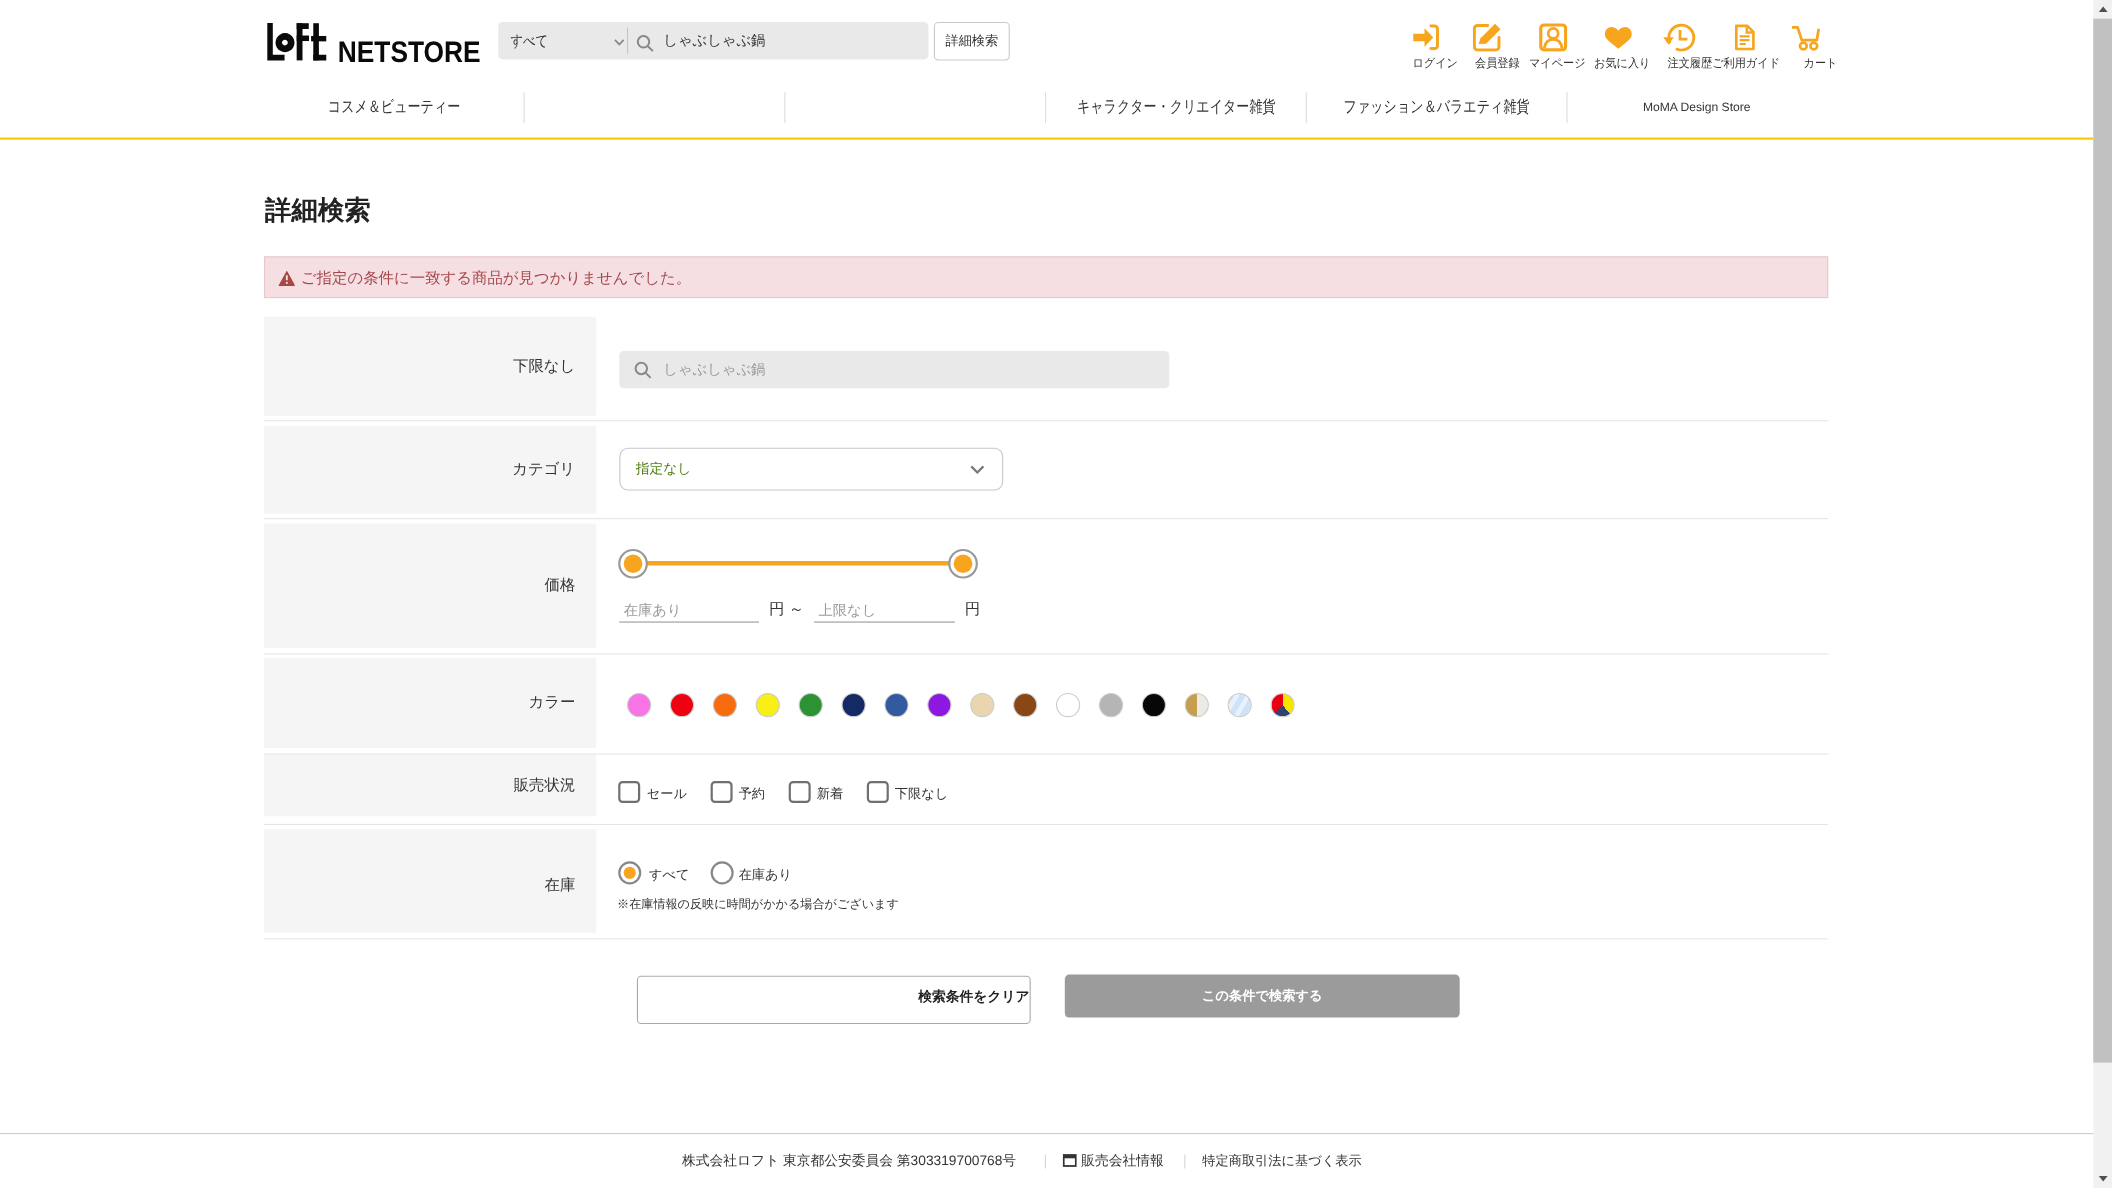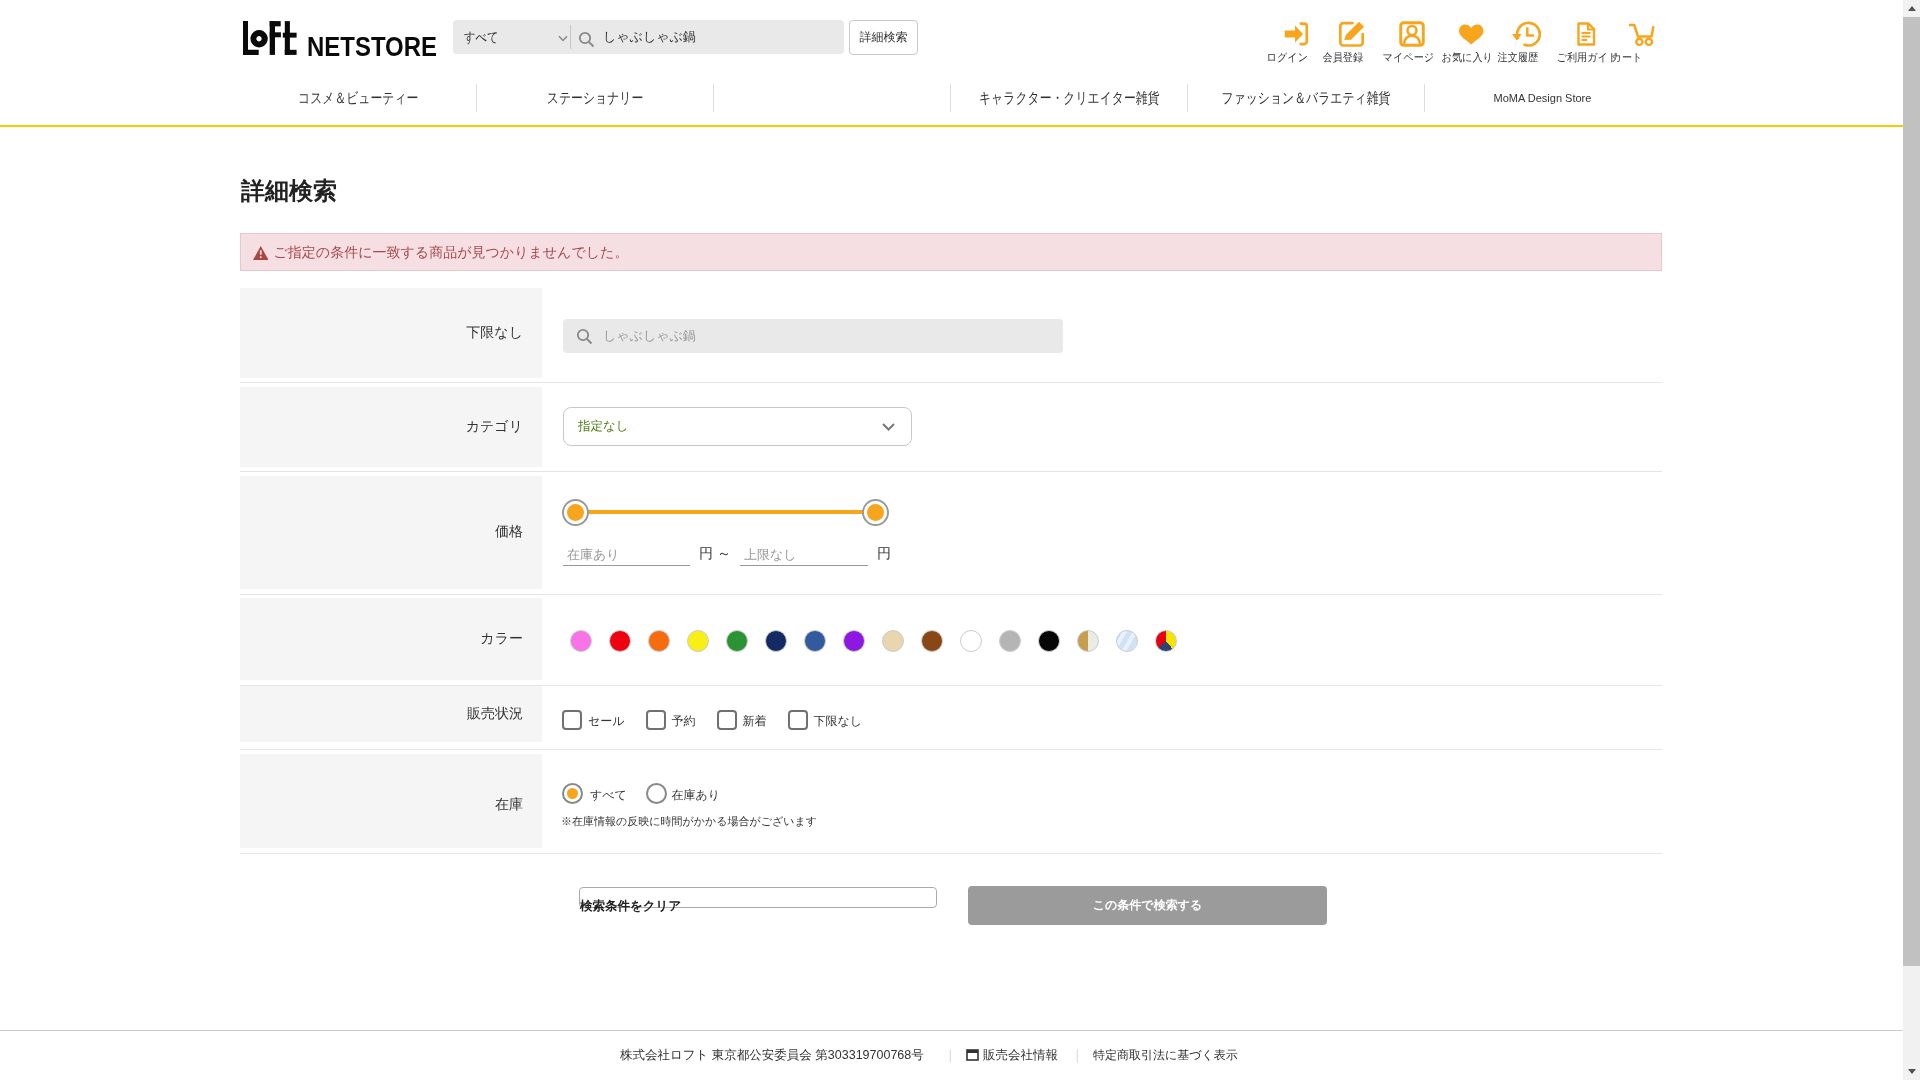"ログイン" .uicon { text-align: left -> right }
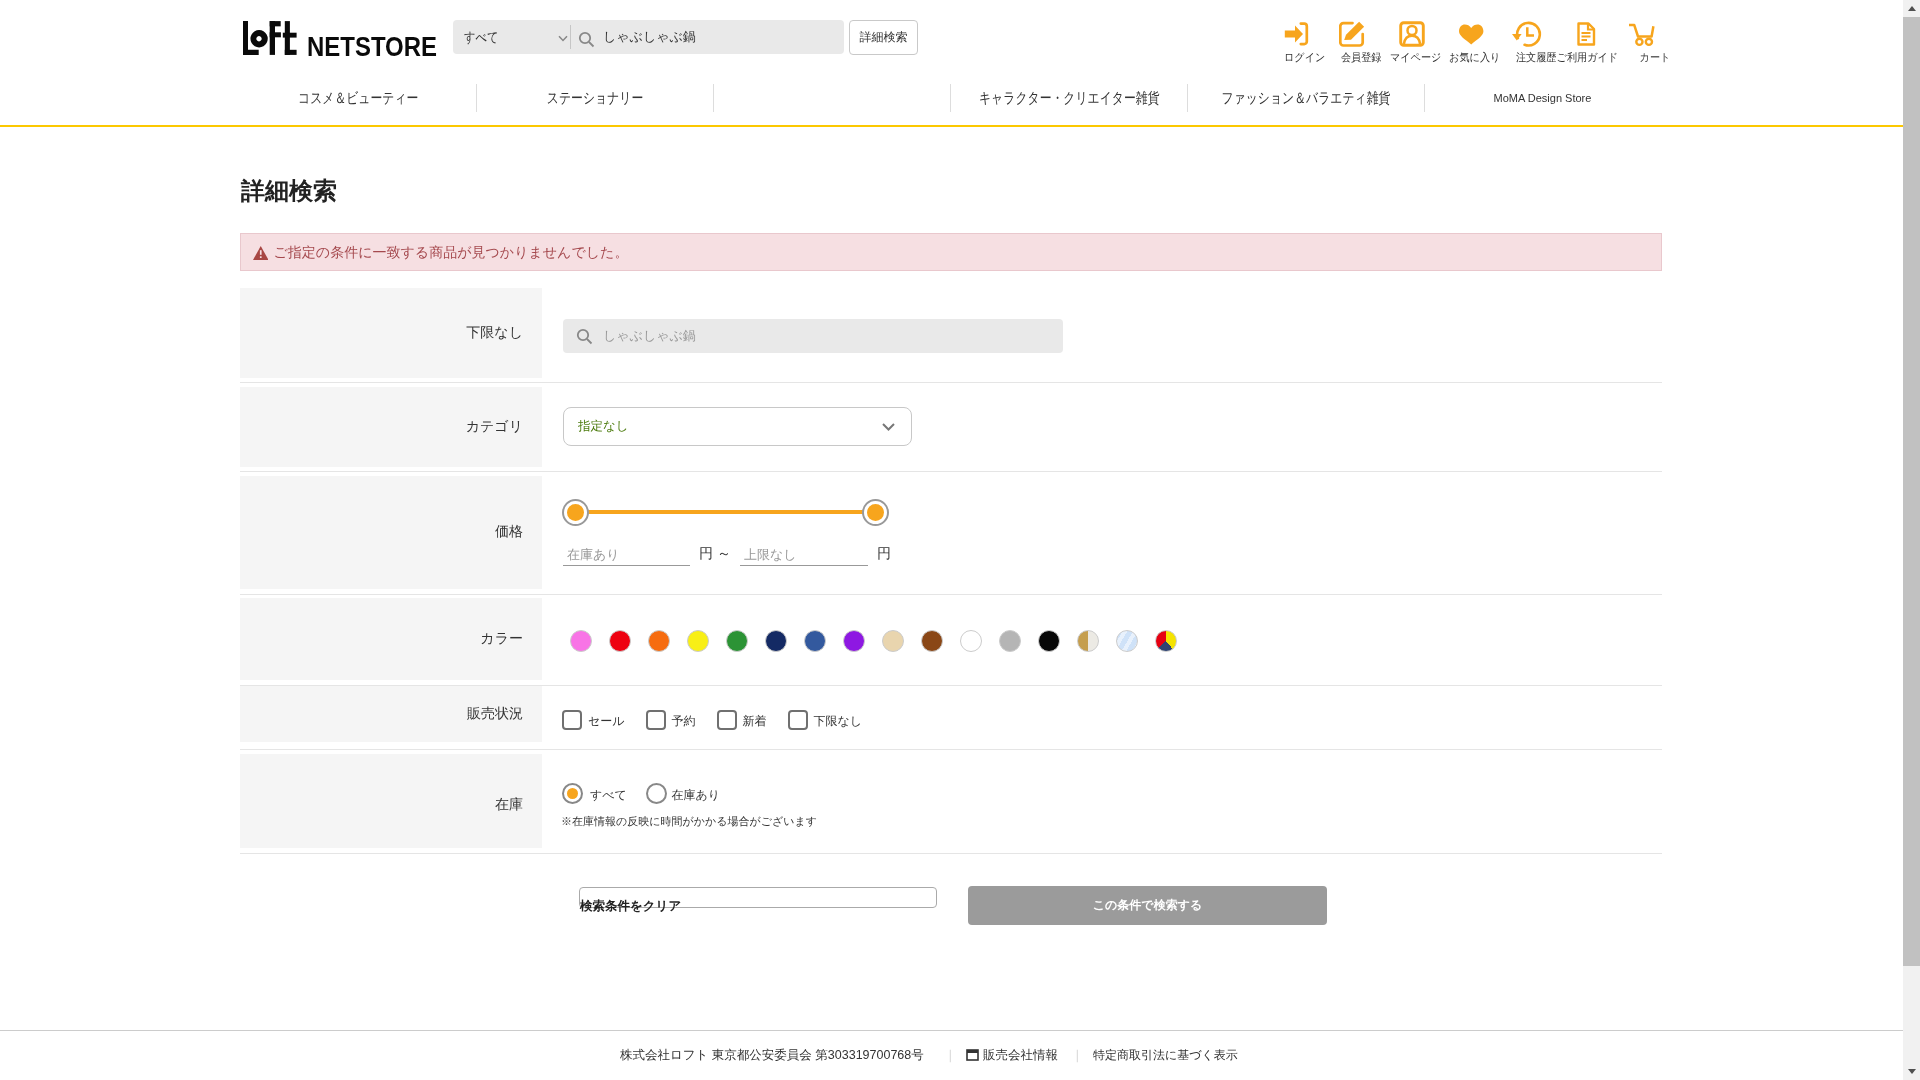"ステーショナリー" div.it { html: <div><span>ステーショナリー</span></div> -> none }
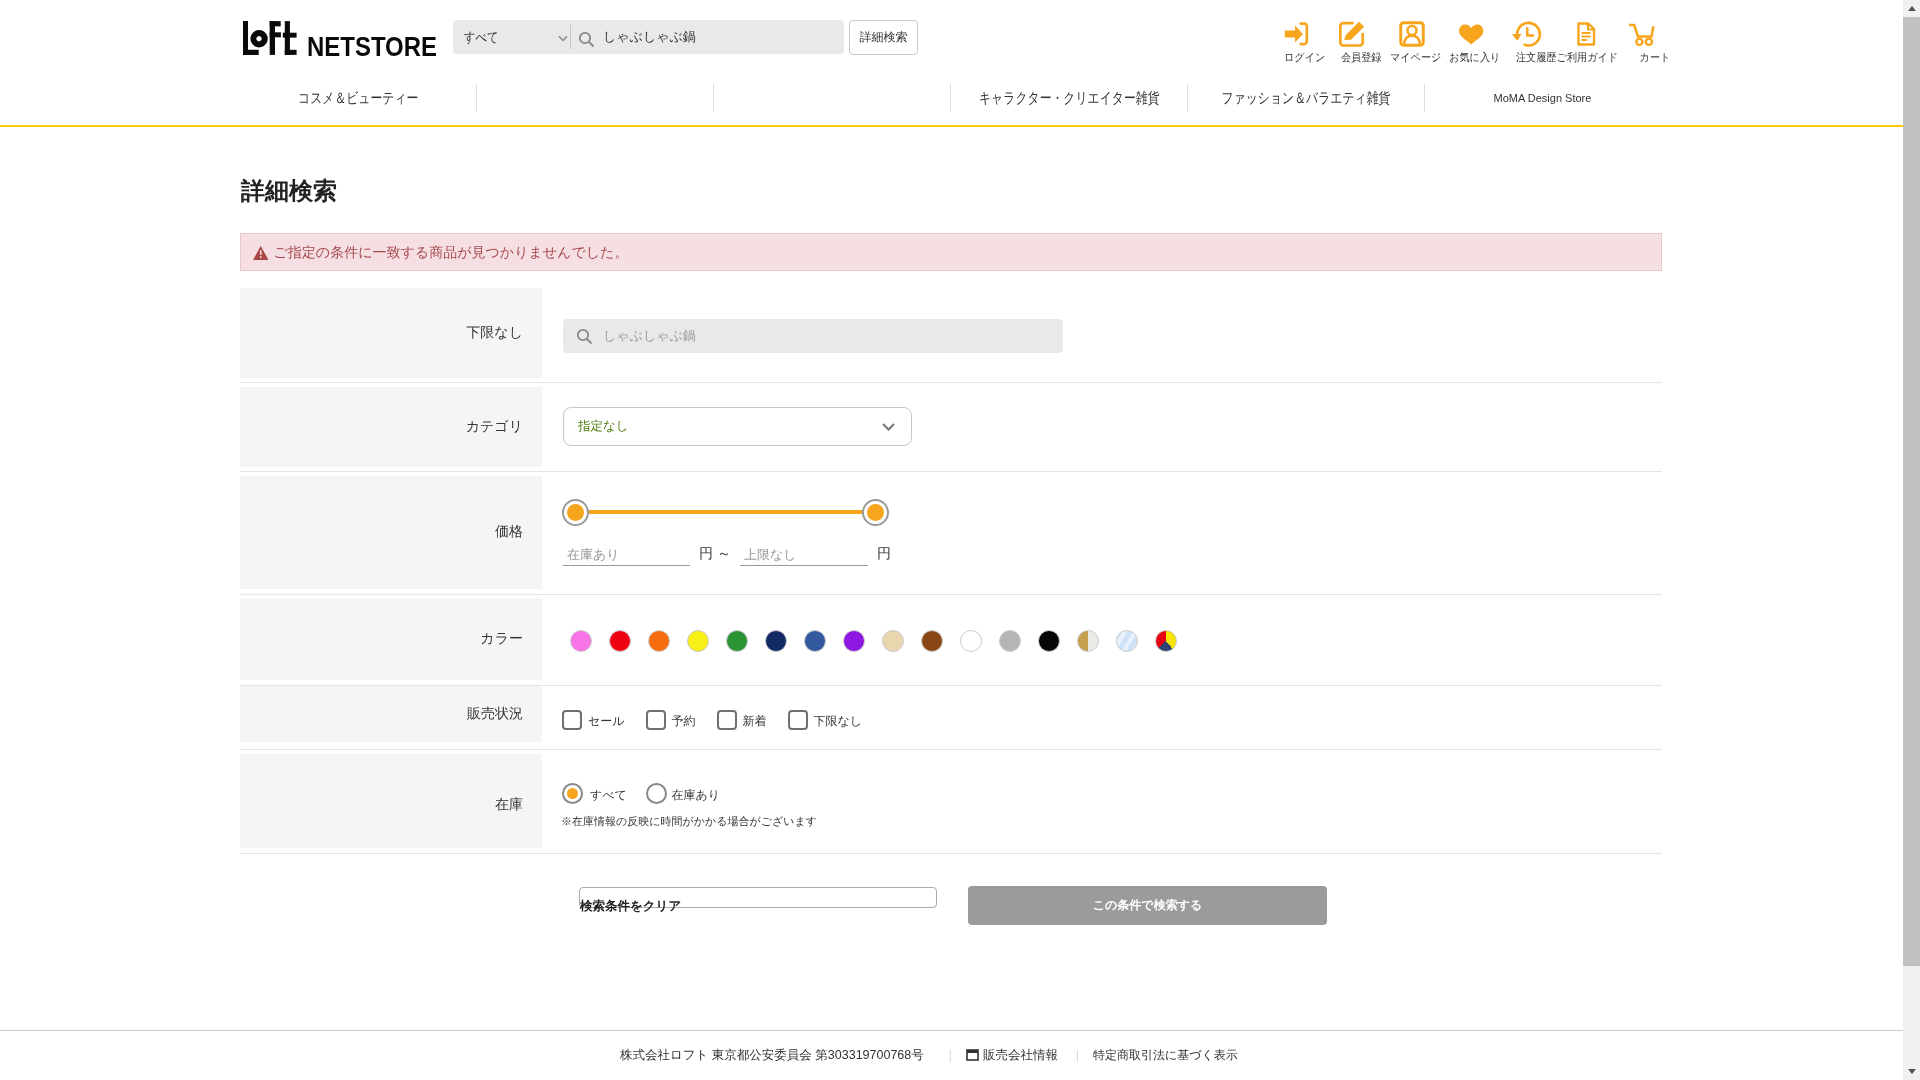"検索条件をクリア" #btnclear { height: 21px -> 44px; text-align: left -> right }
